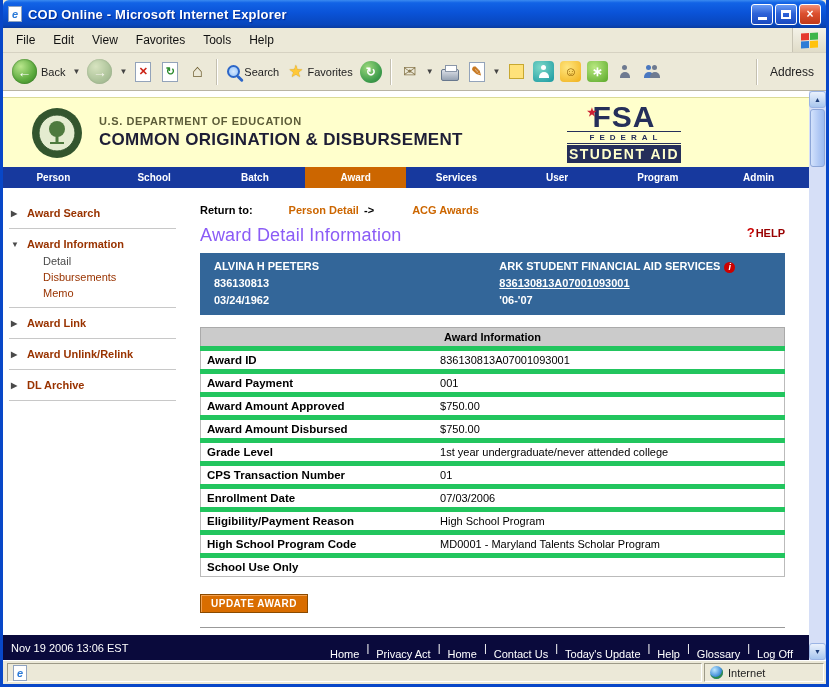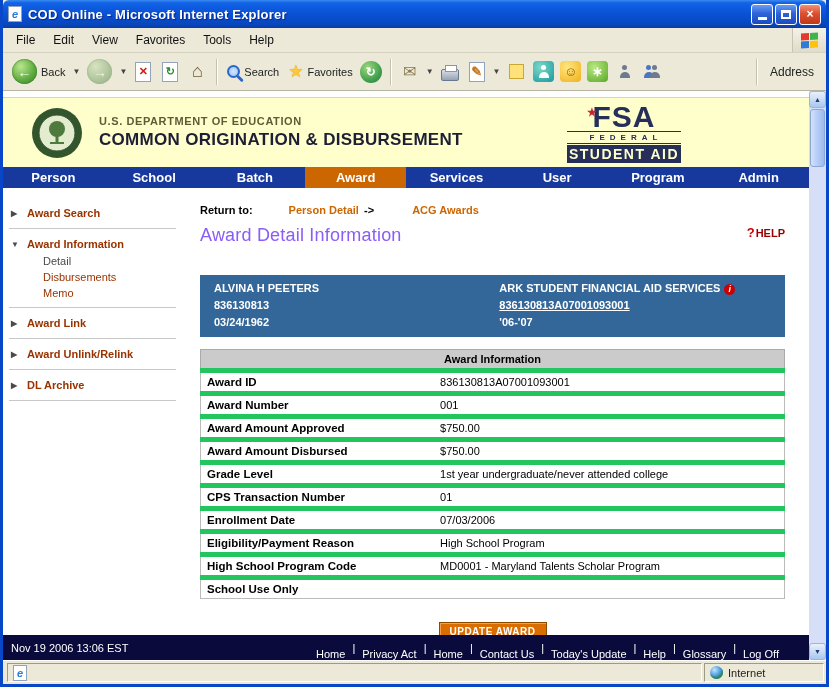"Person" .nav-tab { font-size: 13px -> 10px }
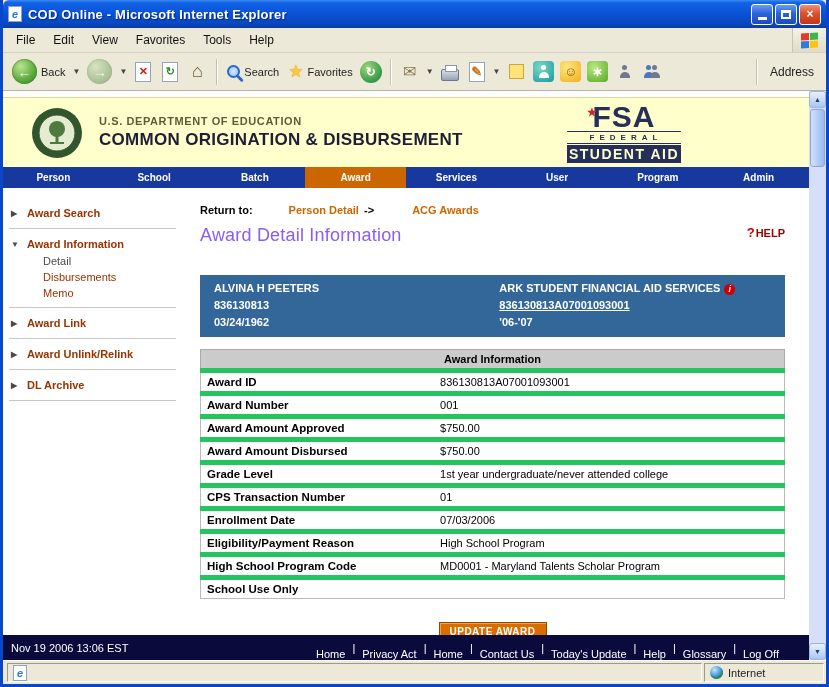"ALVINA H PEETERS" .person-box { margin-top: 29px -> 7px }
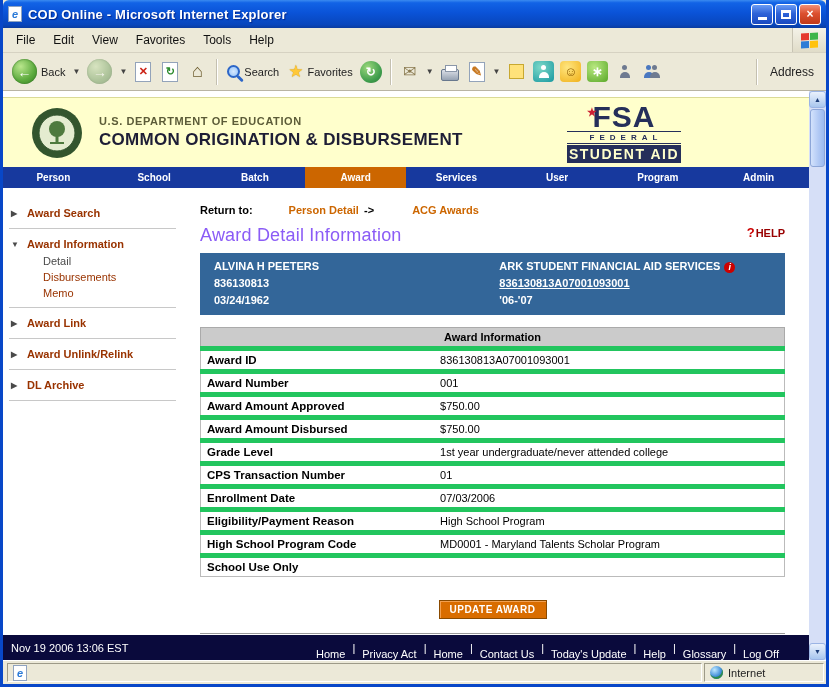"Award Number" td.lbl { text: Number -> Payment }
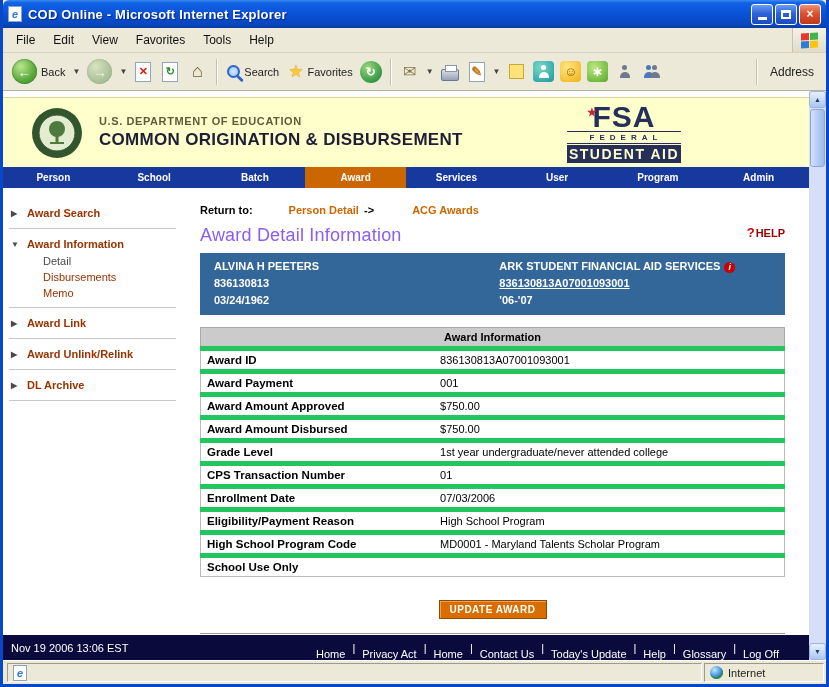"UPDATE AWARD" .update-row { margin-top: 22px -> 16px; text-align: center -> left }
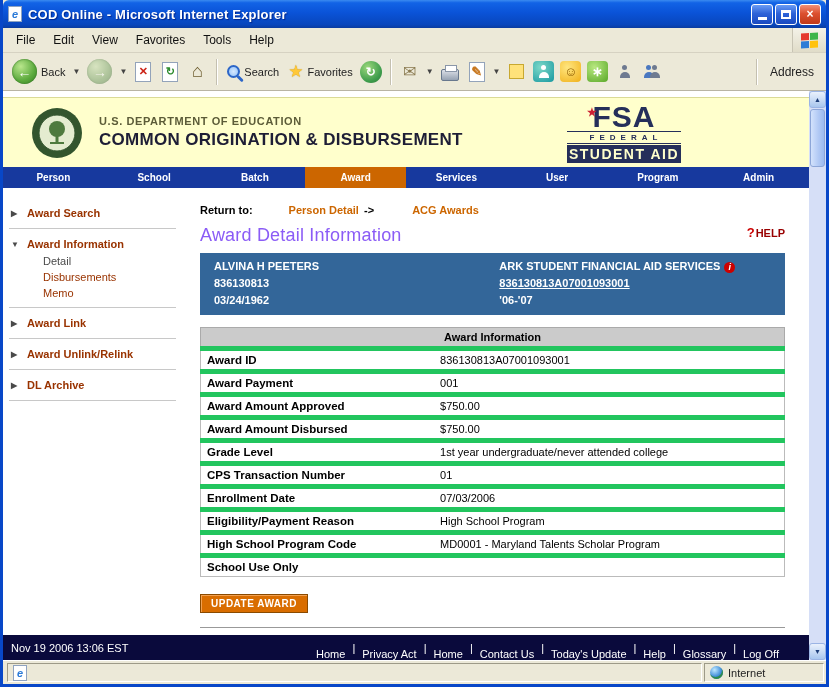"Nov 19 2006 13:06 EST" .page-footer { padding: 0 30px 0 8px -> 0 16px 0 8px }
